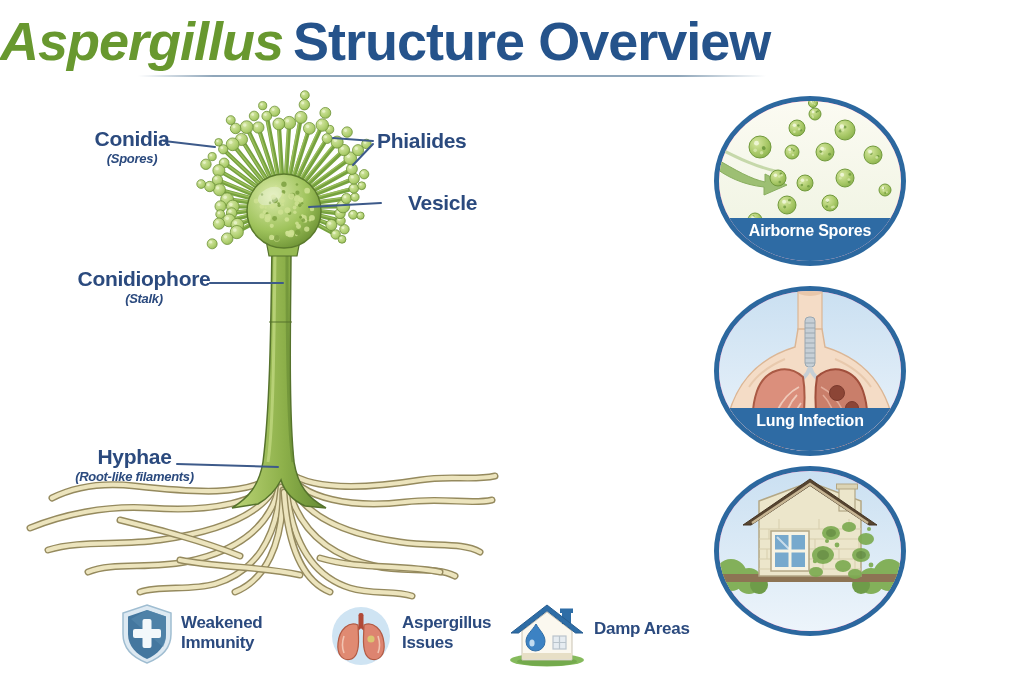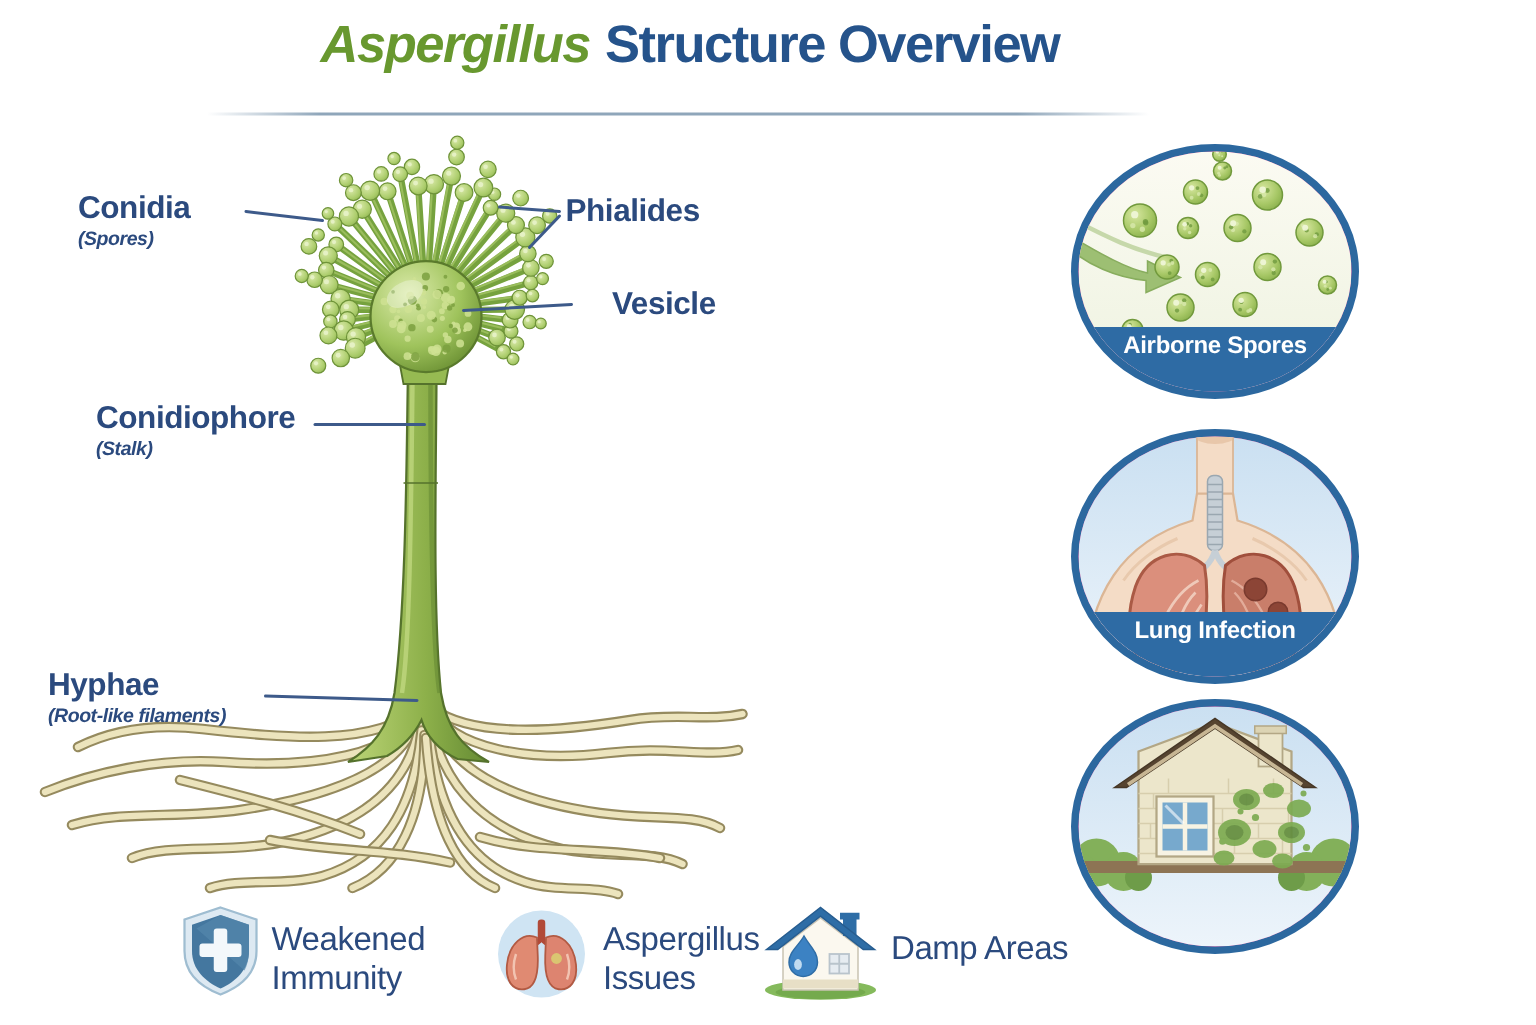"Aspergillus Structure Overview" .title { font-size: 35px -> 54px; text-align: center -> none }
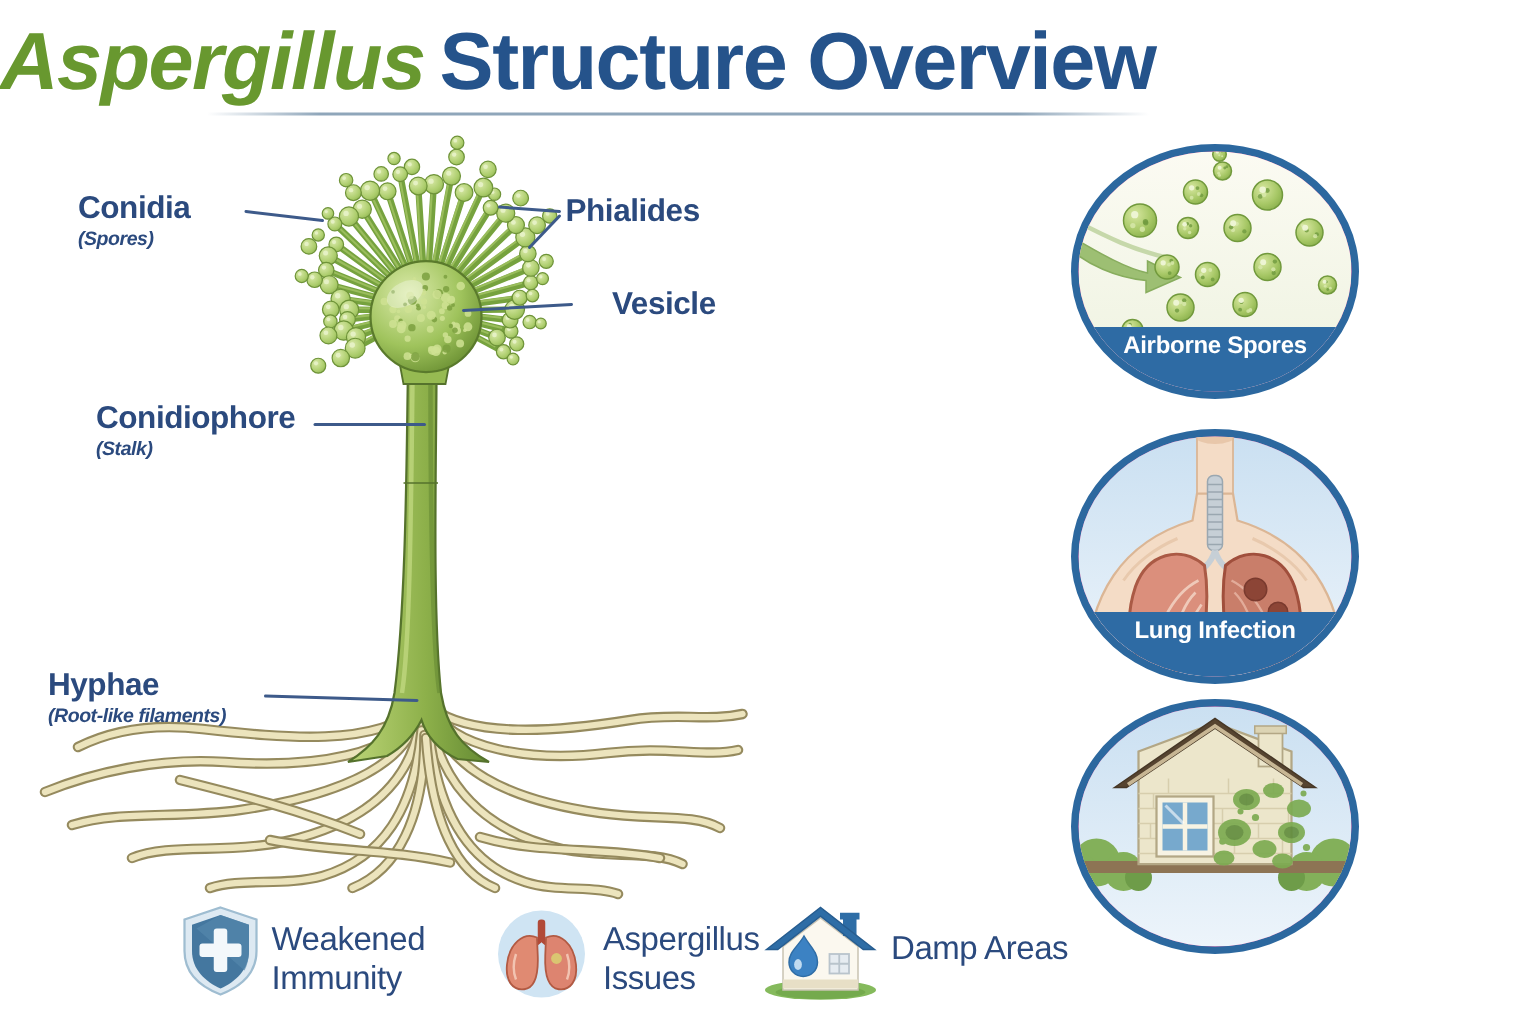"Conidia" .lbl { text-align: left -> center }
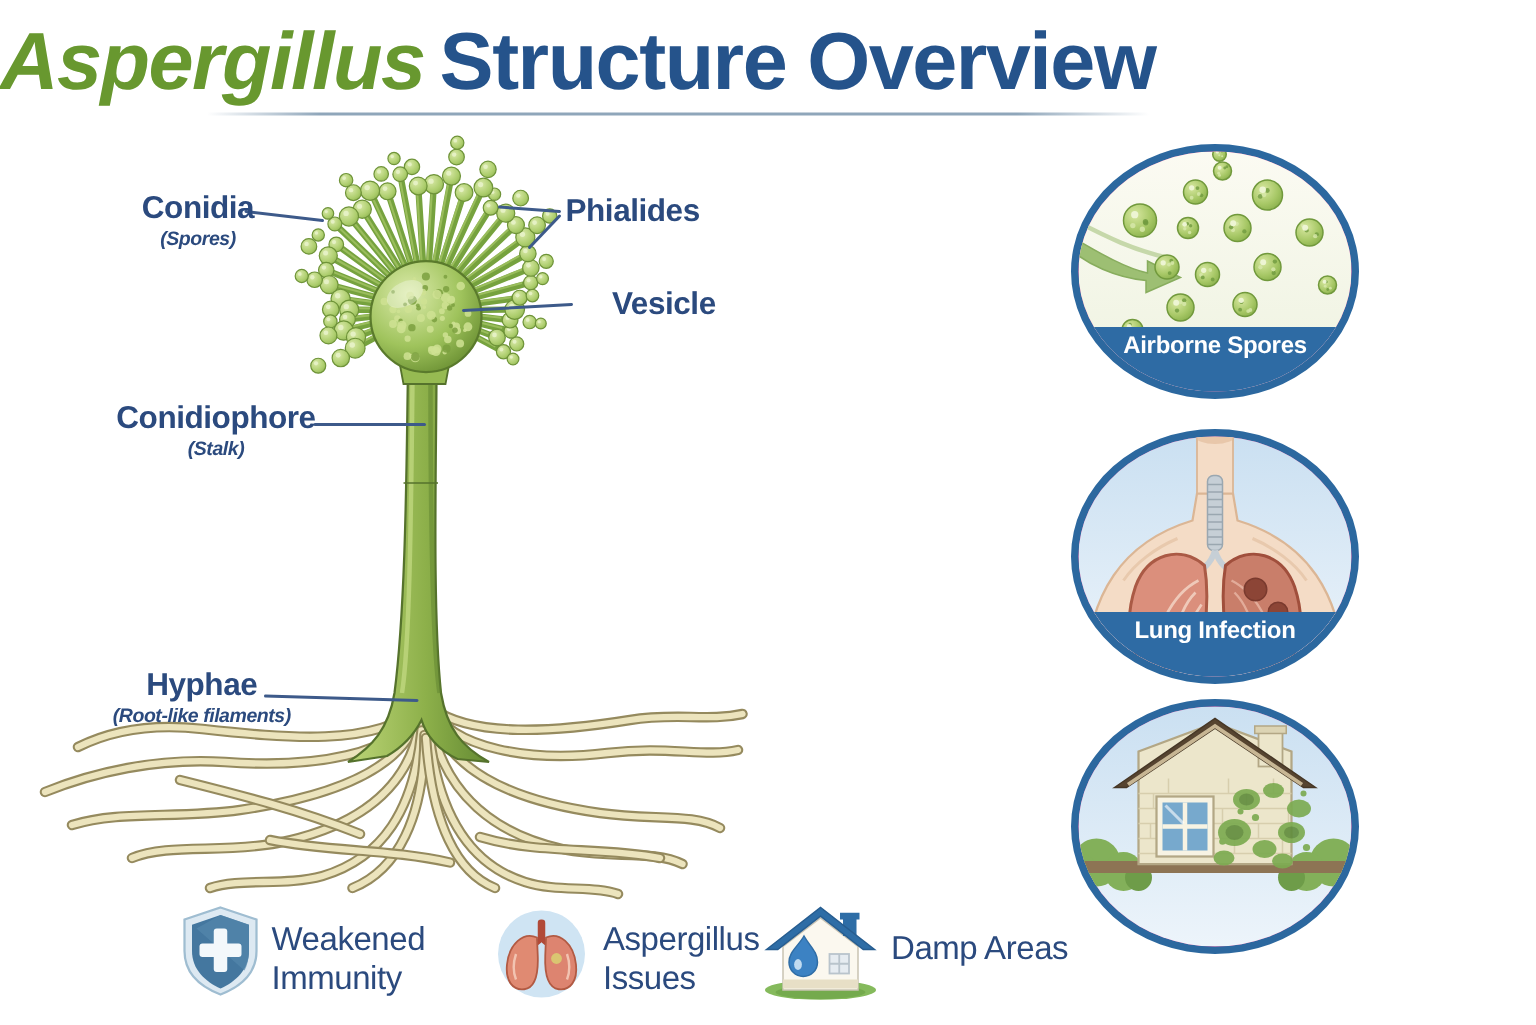"Weakened" .risk-text { font-size: 22px -> 17px; font-weight: normal -> bold }
